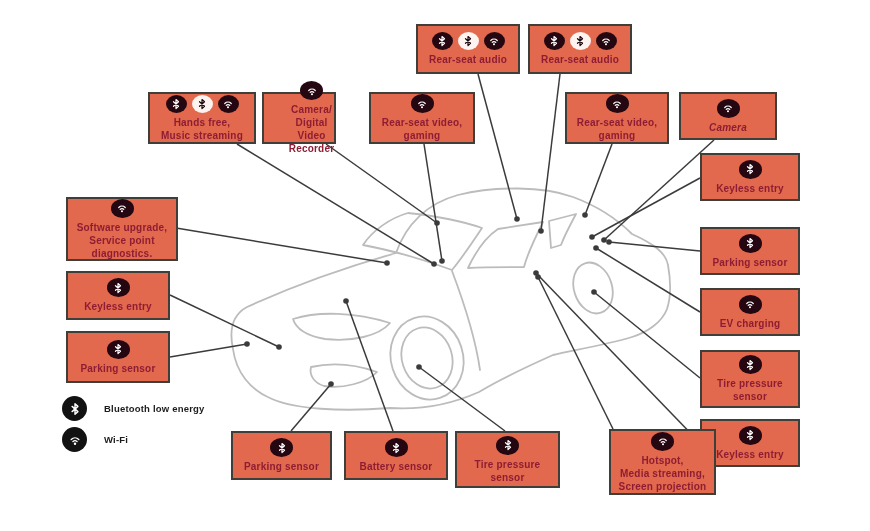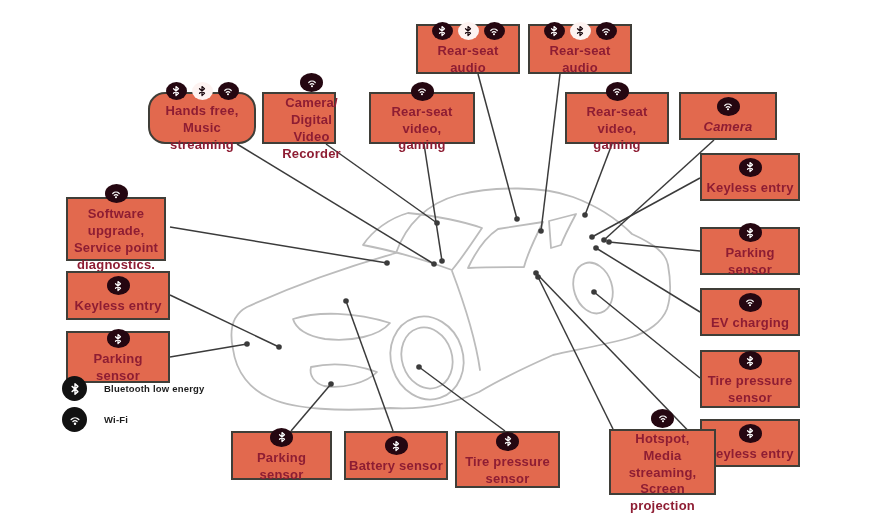"Rear-seat audio" .feature-label { font-size: 13px -> 10px }
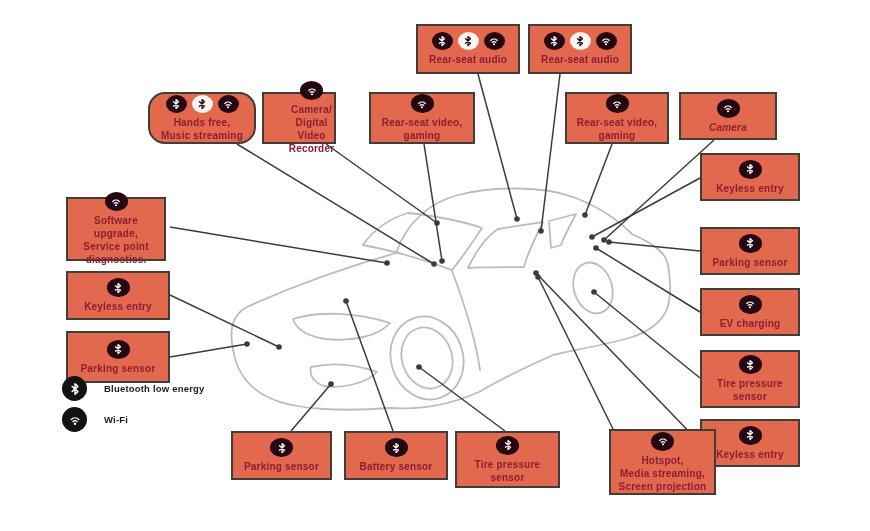"Hands free," div.feature-box { border-radius: 17px -> none }
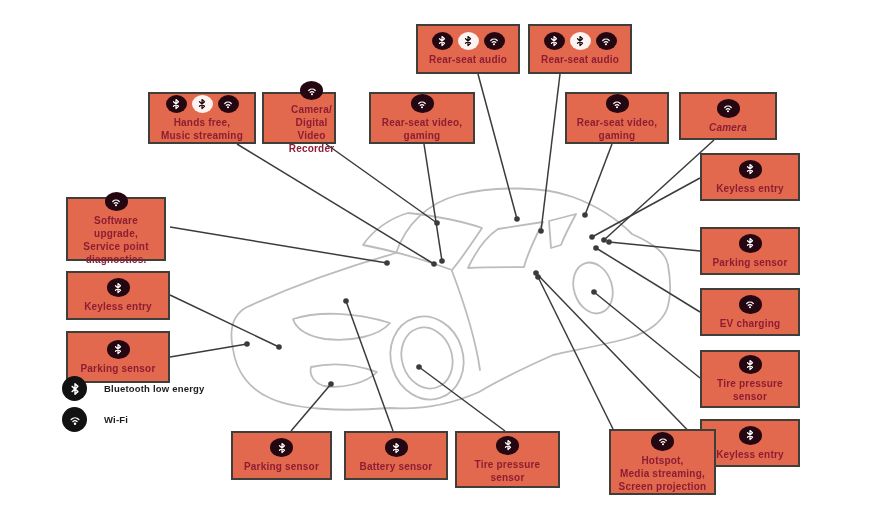"Software upgrade," div.feature-box { width: 100px -> 112px }
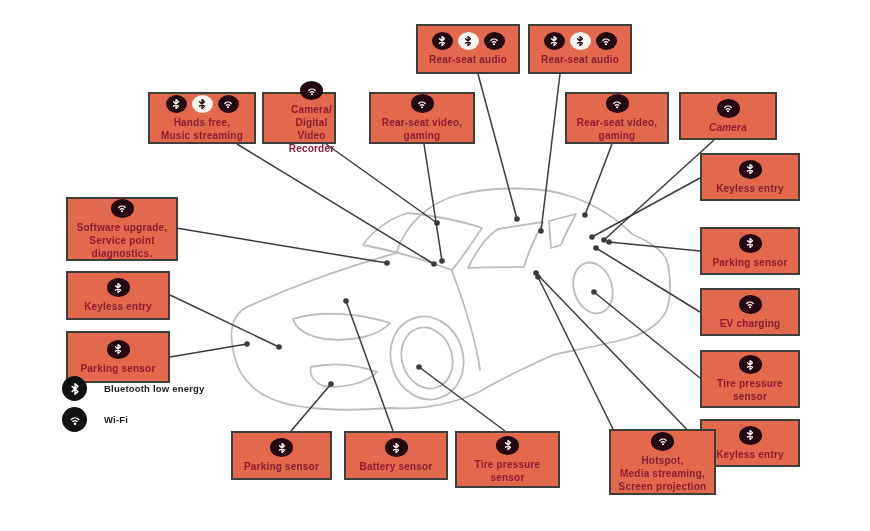"Bluetooth low energy" #legend { top: 376px -> 396px }
